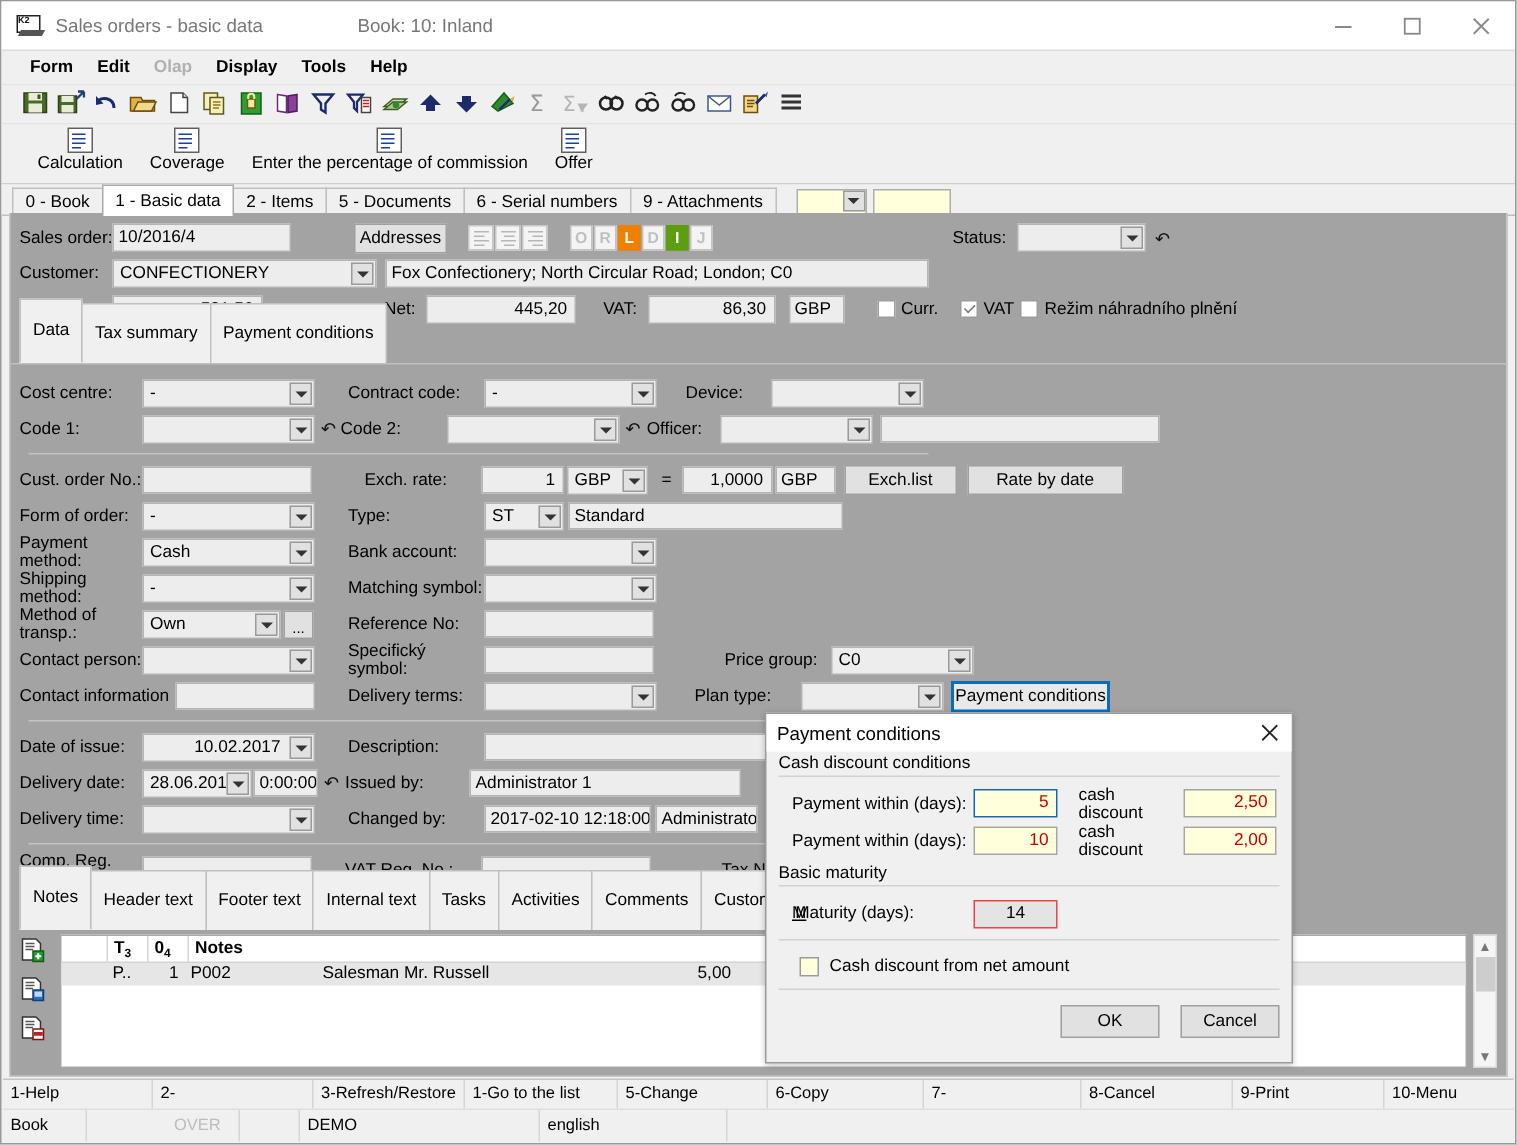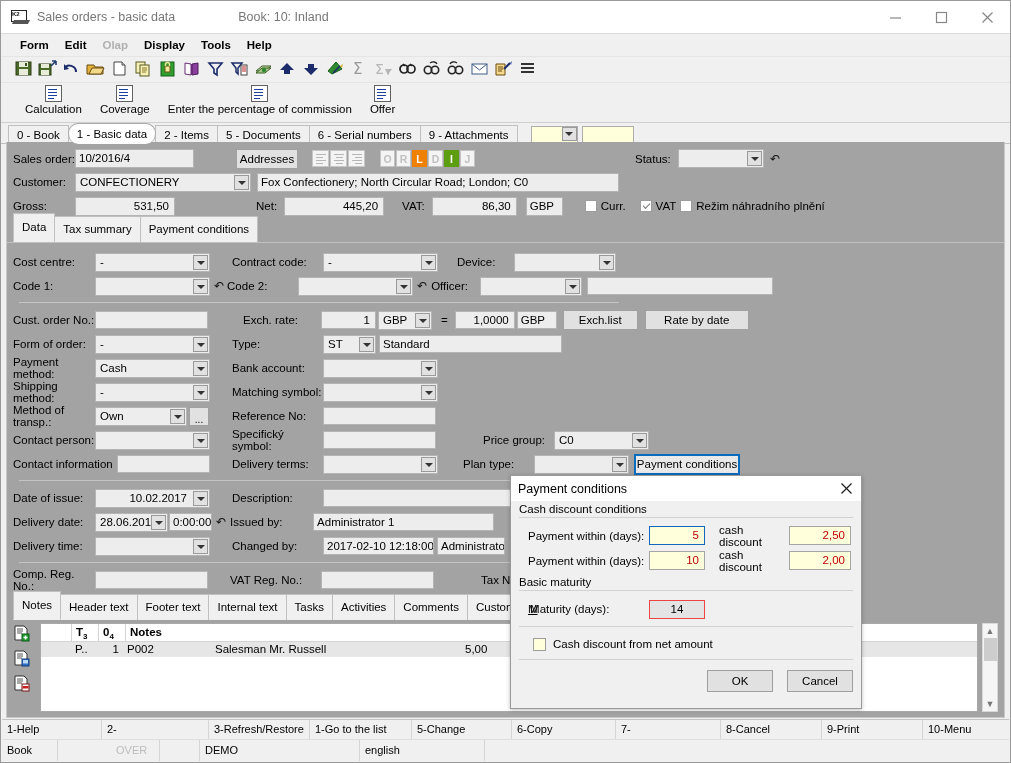"1 - Basic data" .tab.active { border-radius: 10px -> none }
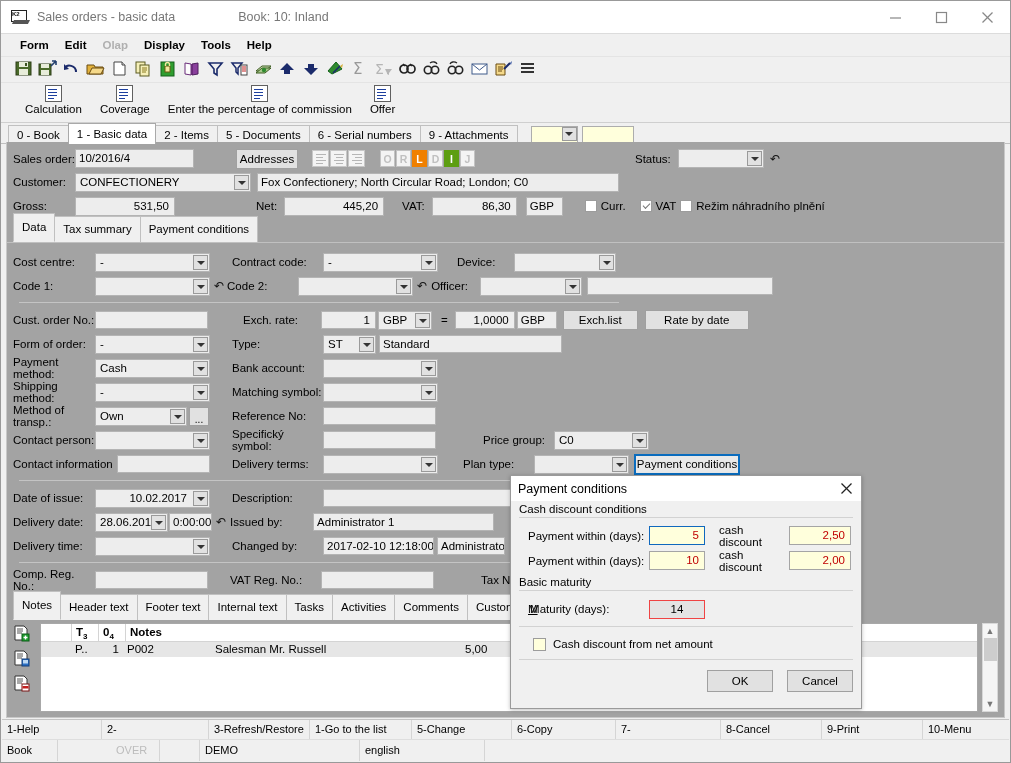"Data" .subtab { padding: 4px 8px -> 11px 8px }
